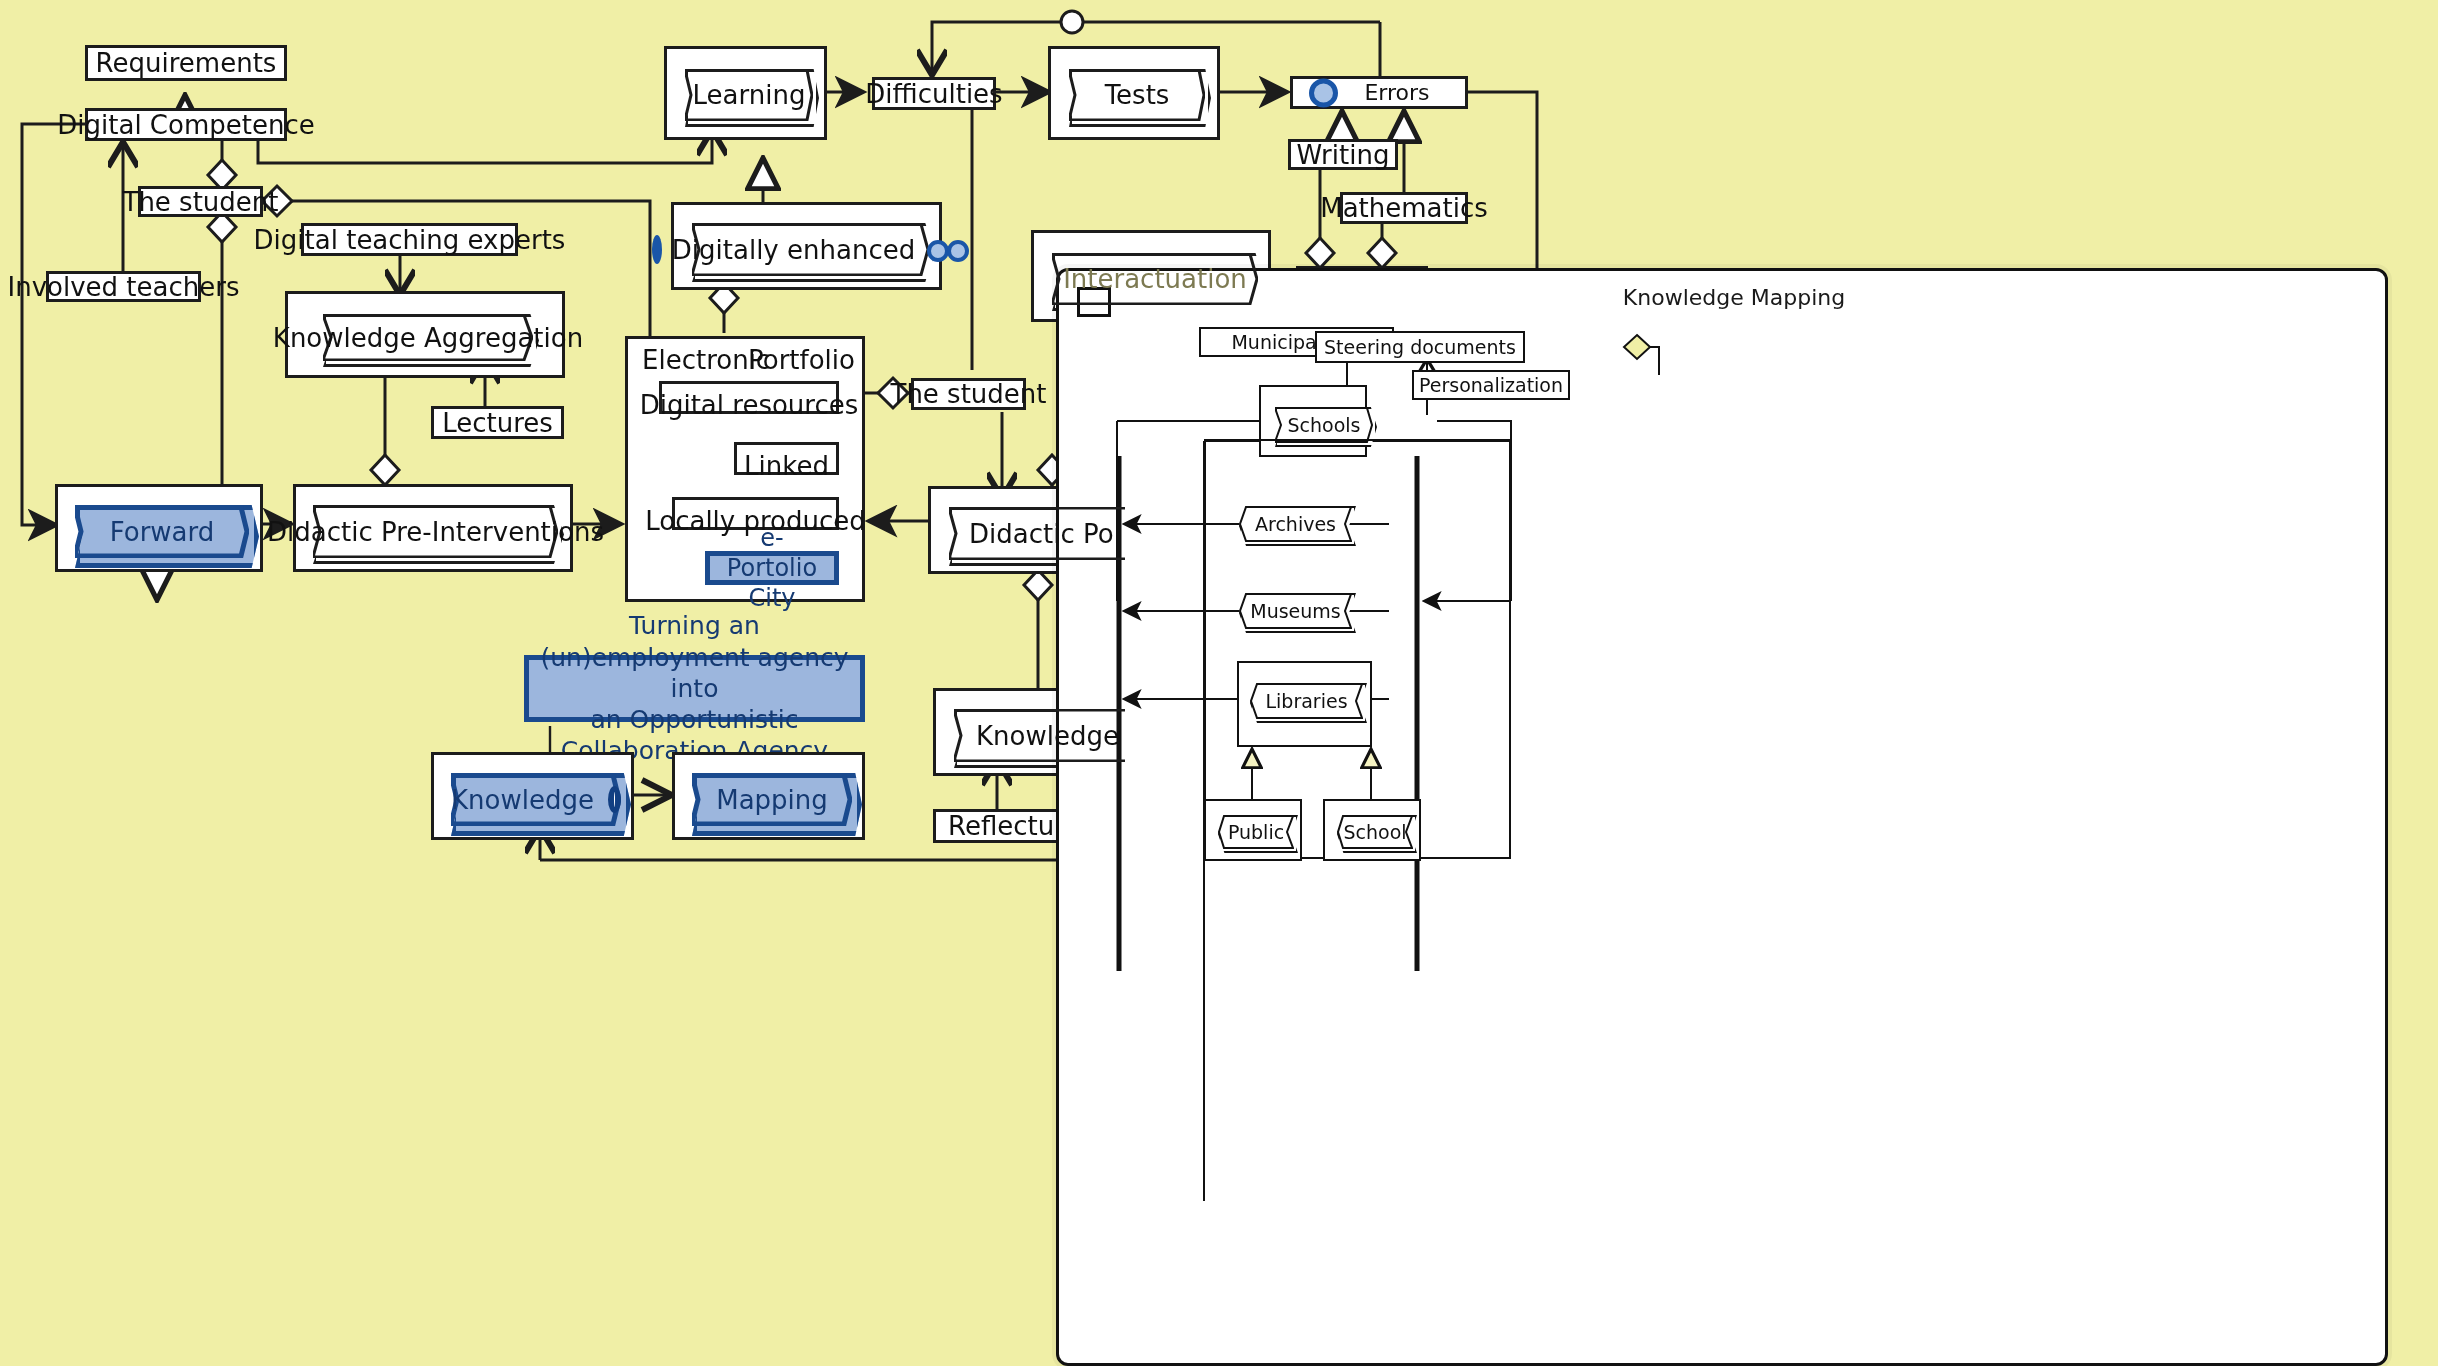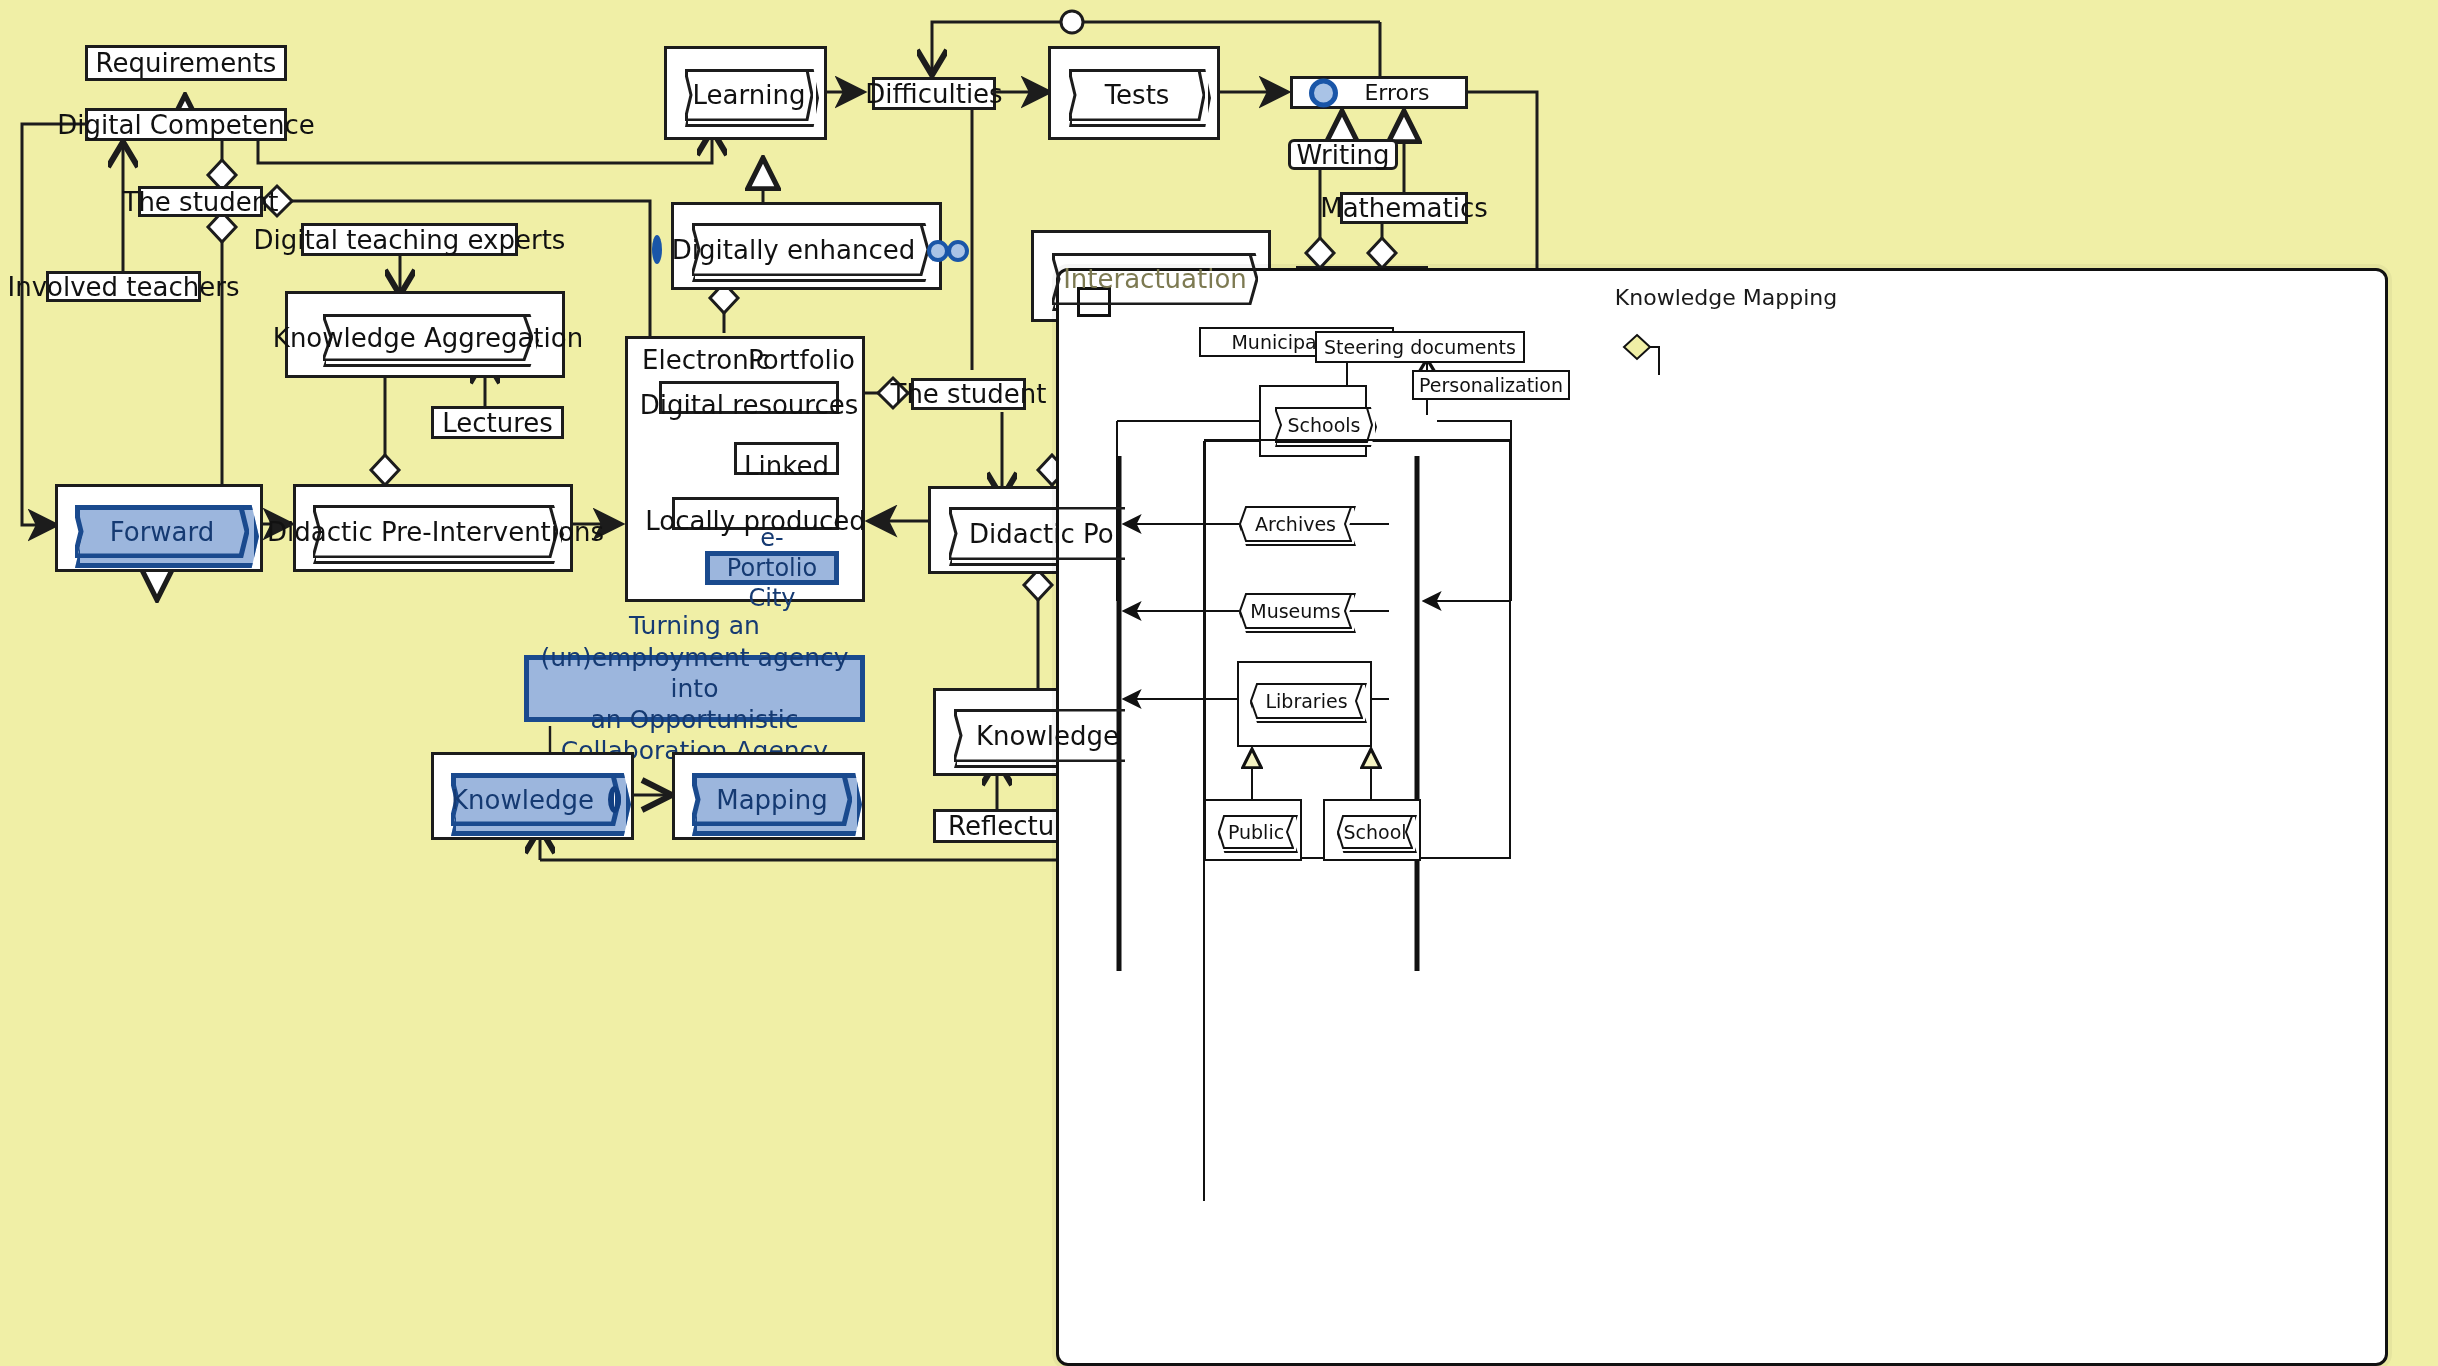"Writing" div.node { border-radius: 6px -> none }
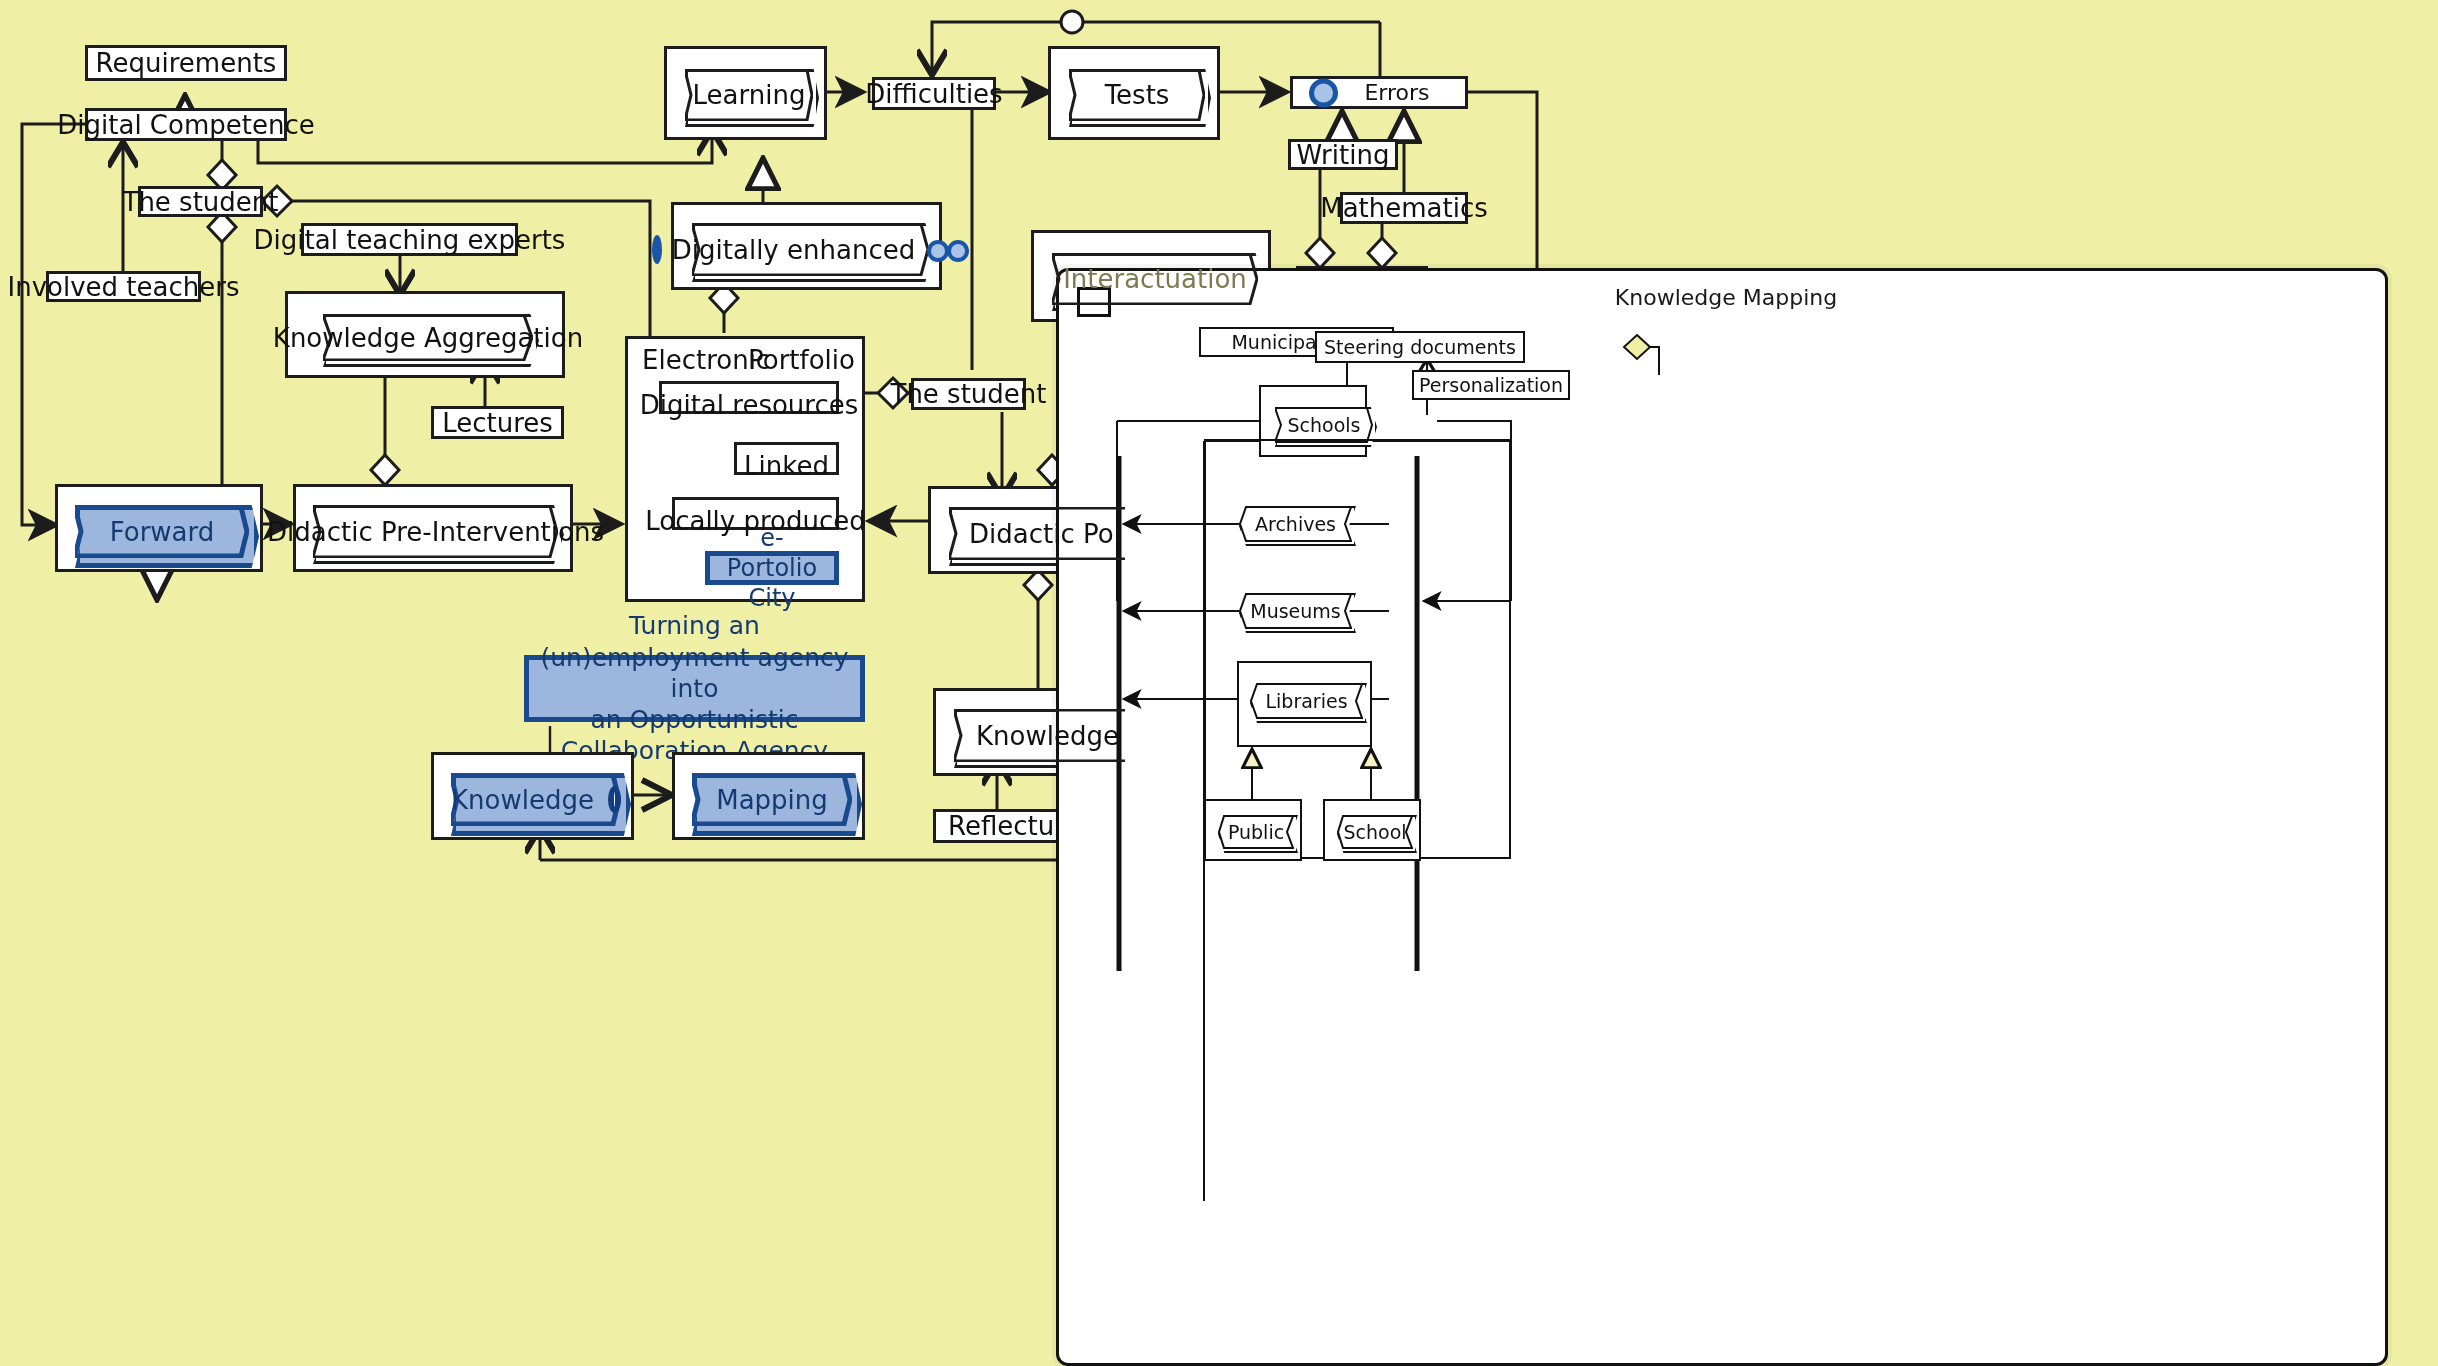"Knowledge Mapping" #win .wtitle { left: 4px -> 12px }
